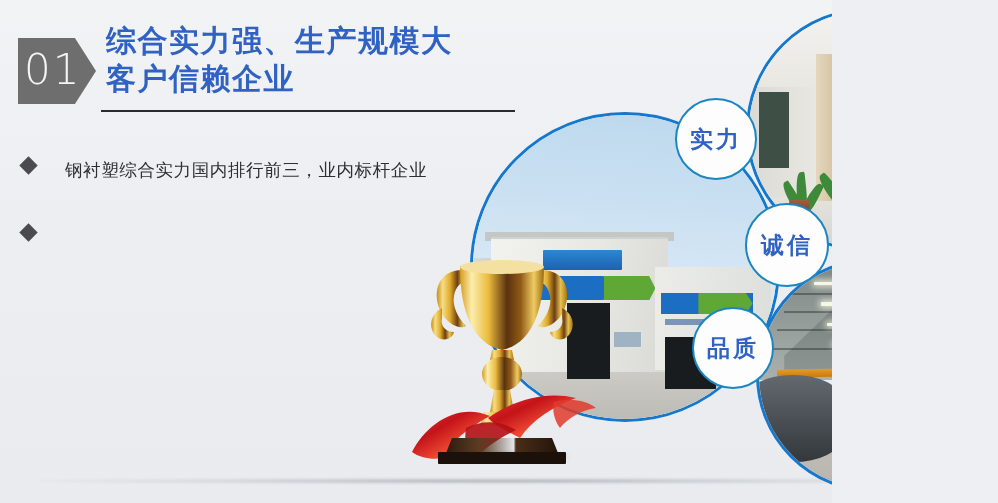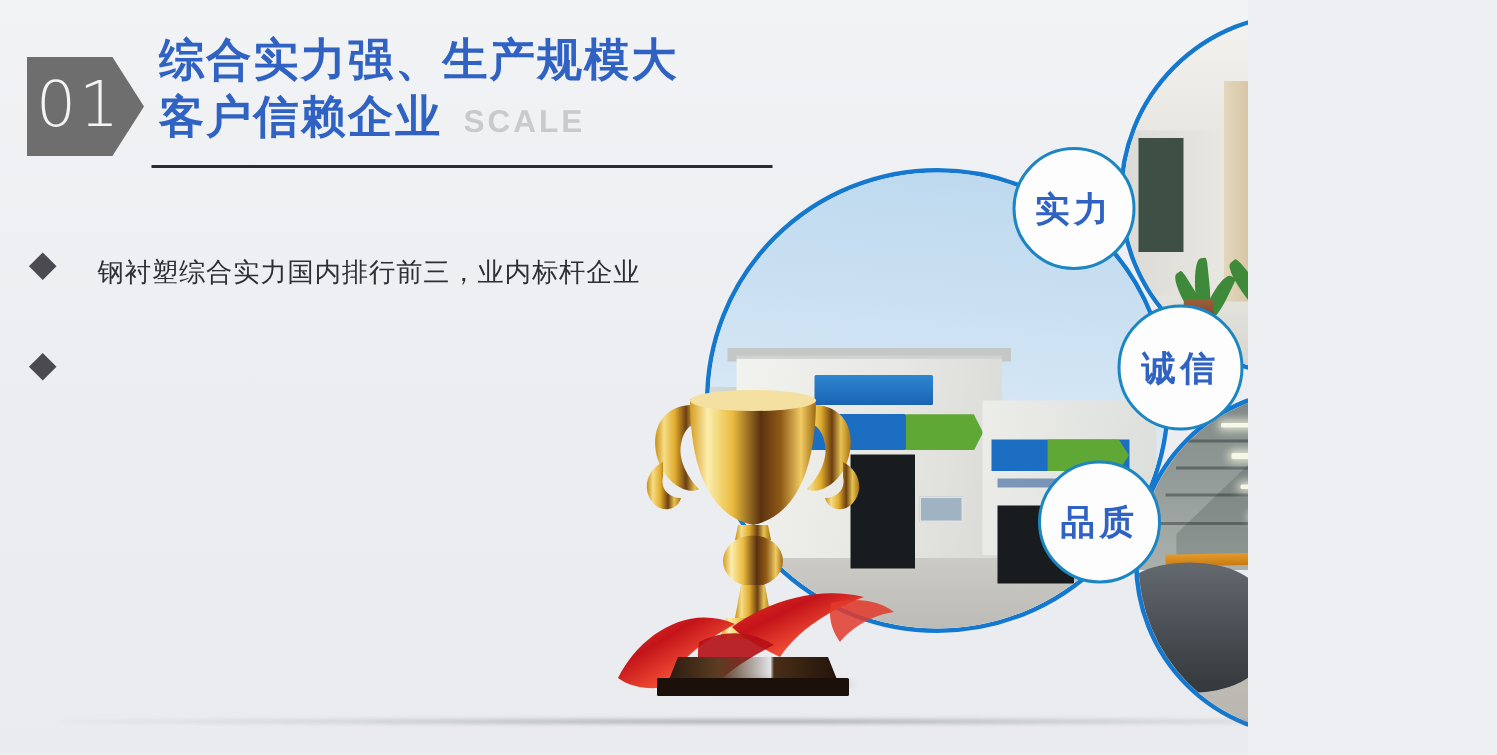"SCALE" span.title-en { html: <span>SCALE</span> -> none }
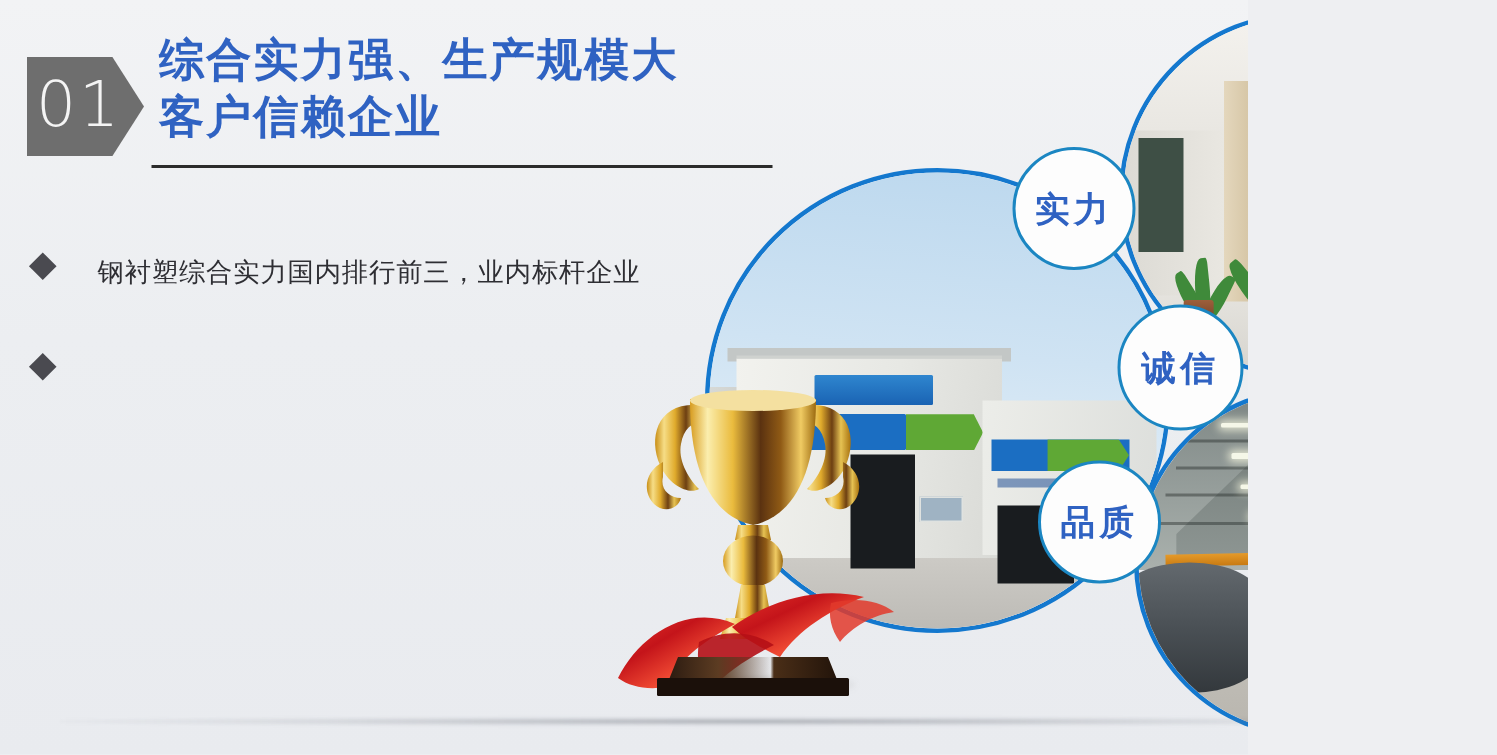"钢衬塑综合实力国内排行前三，业内标杆企业" .bullets { top: 164px -> 152px }
